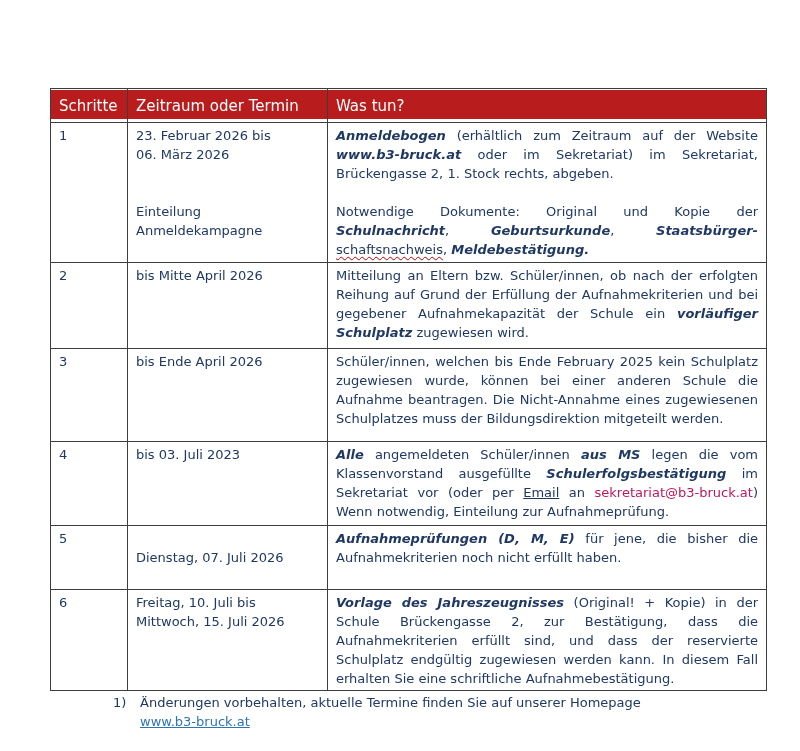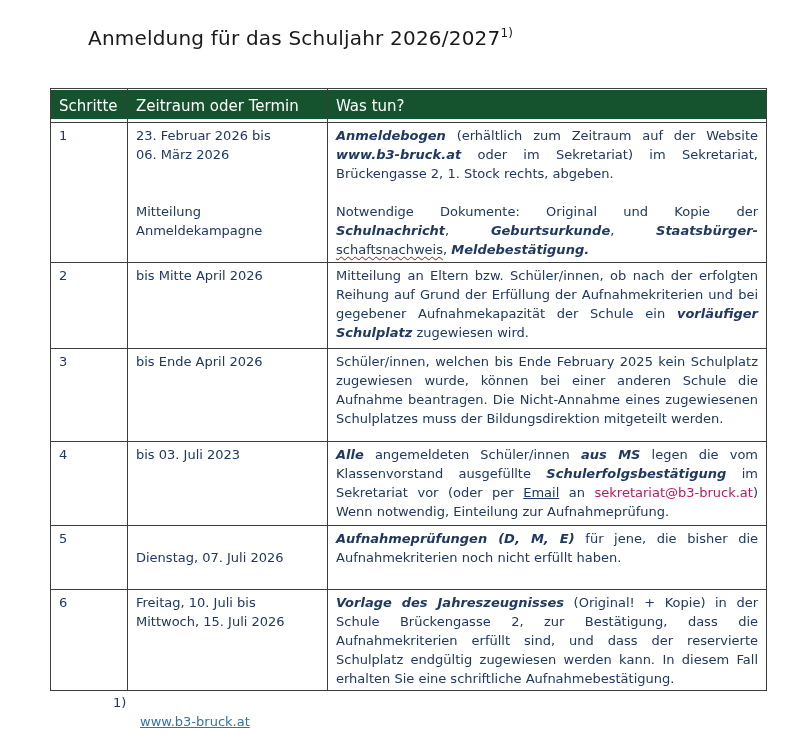"Anmeldung für das Schuljahr 2026/20271)" div.doc-title { html: <div> <span>Anmeldung für das Schuljahr 2026/2027</span><sup>1)</sup> </div> -> none }
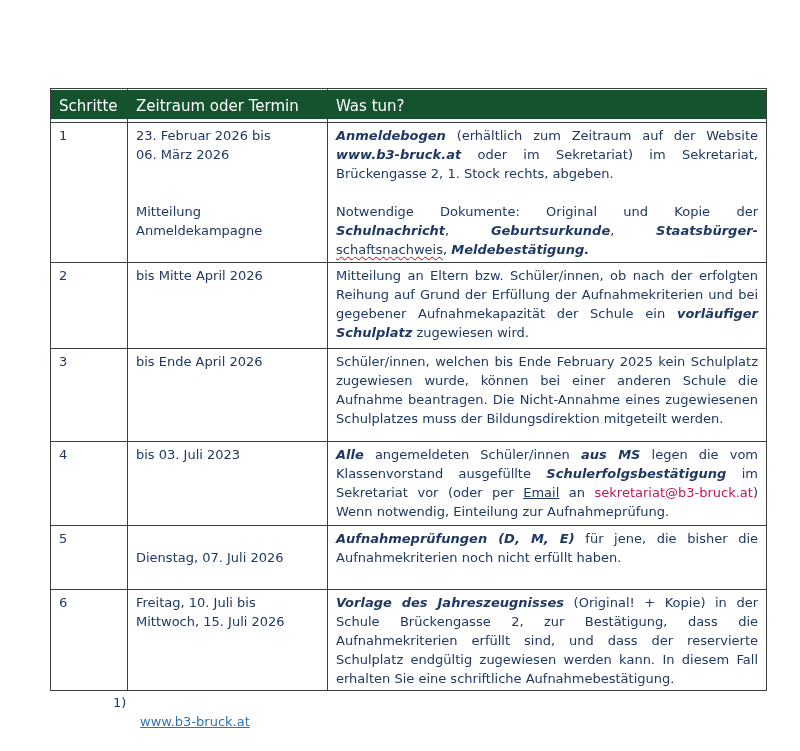"Schritte" th { background: #14532d -> #b91c1c }
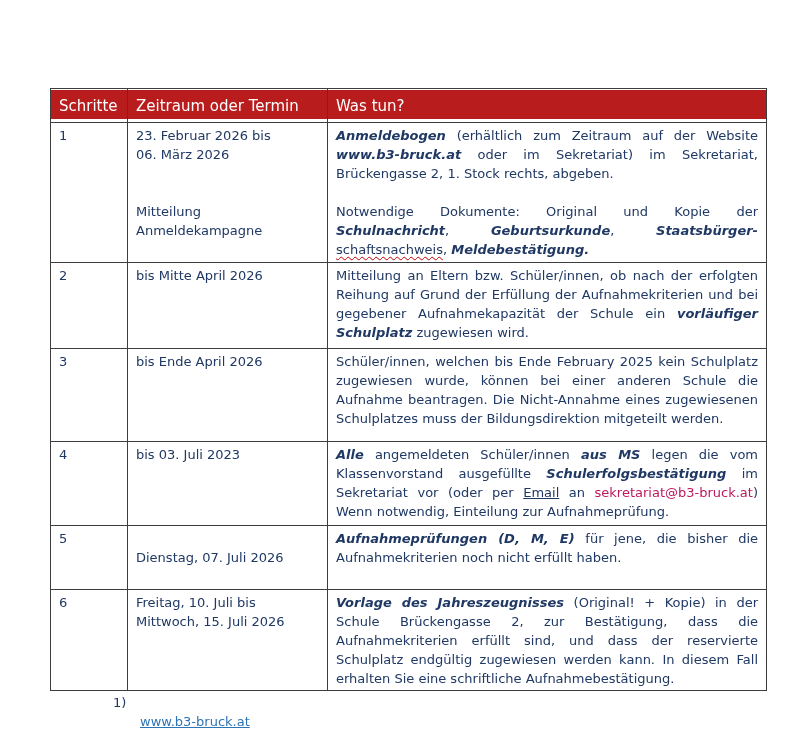"Mitteilung" div { text: Mitteilung -> Einteilung }
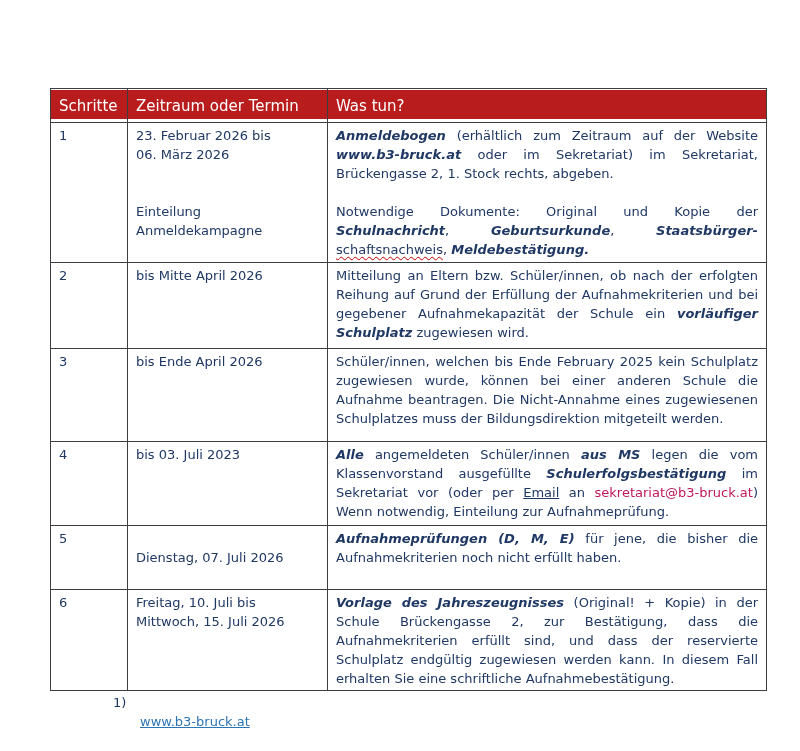"Änderungen vorbehalten, aktuelle Termine" span { html: none -> <span>Änderungen vorbehalten, aktuelle Termine finden Sie auf unserer Homepage</span> }
